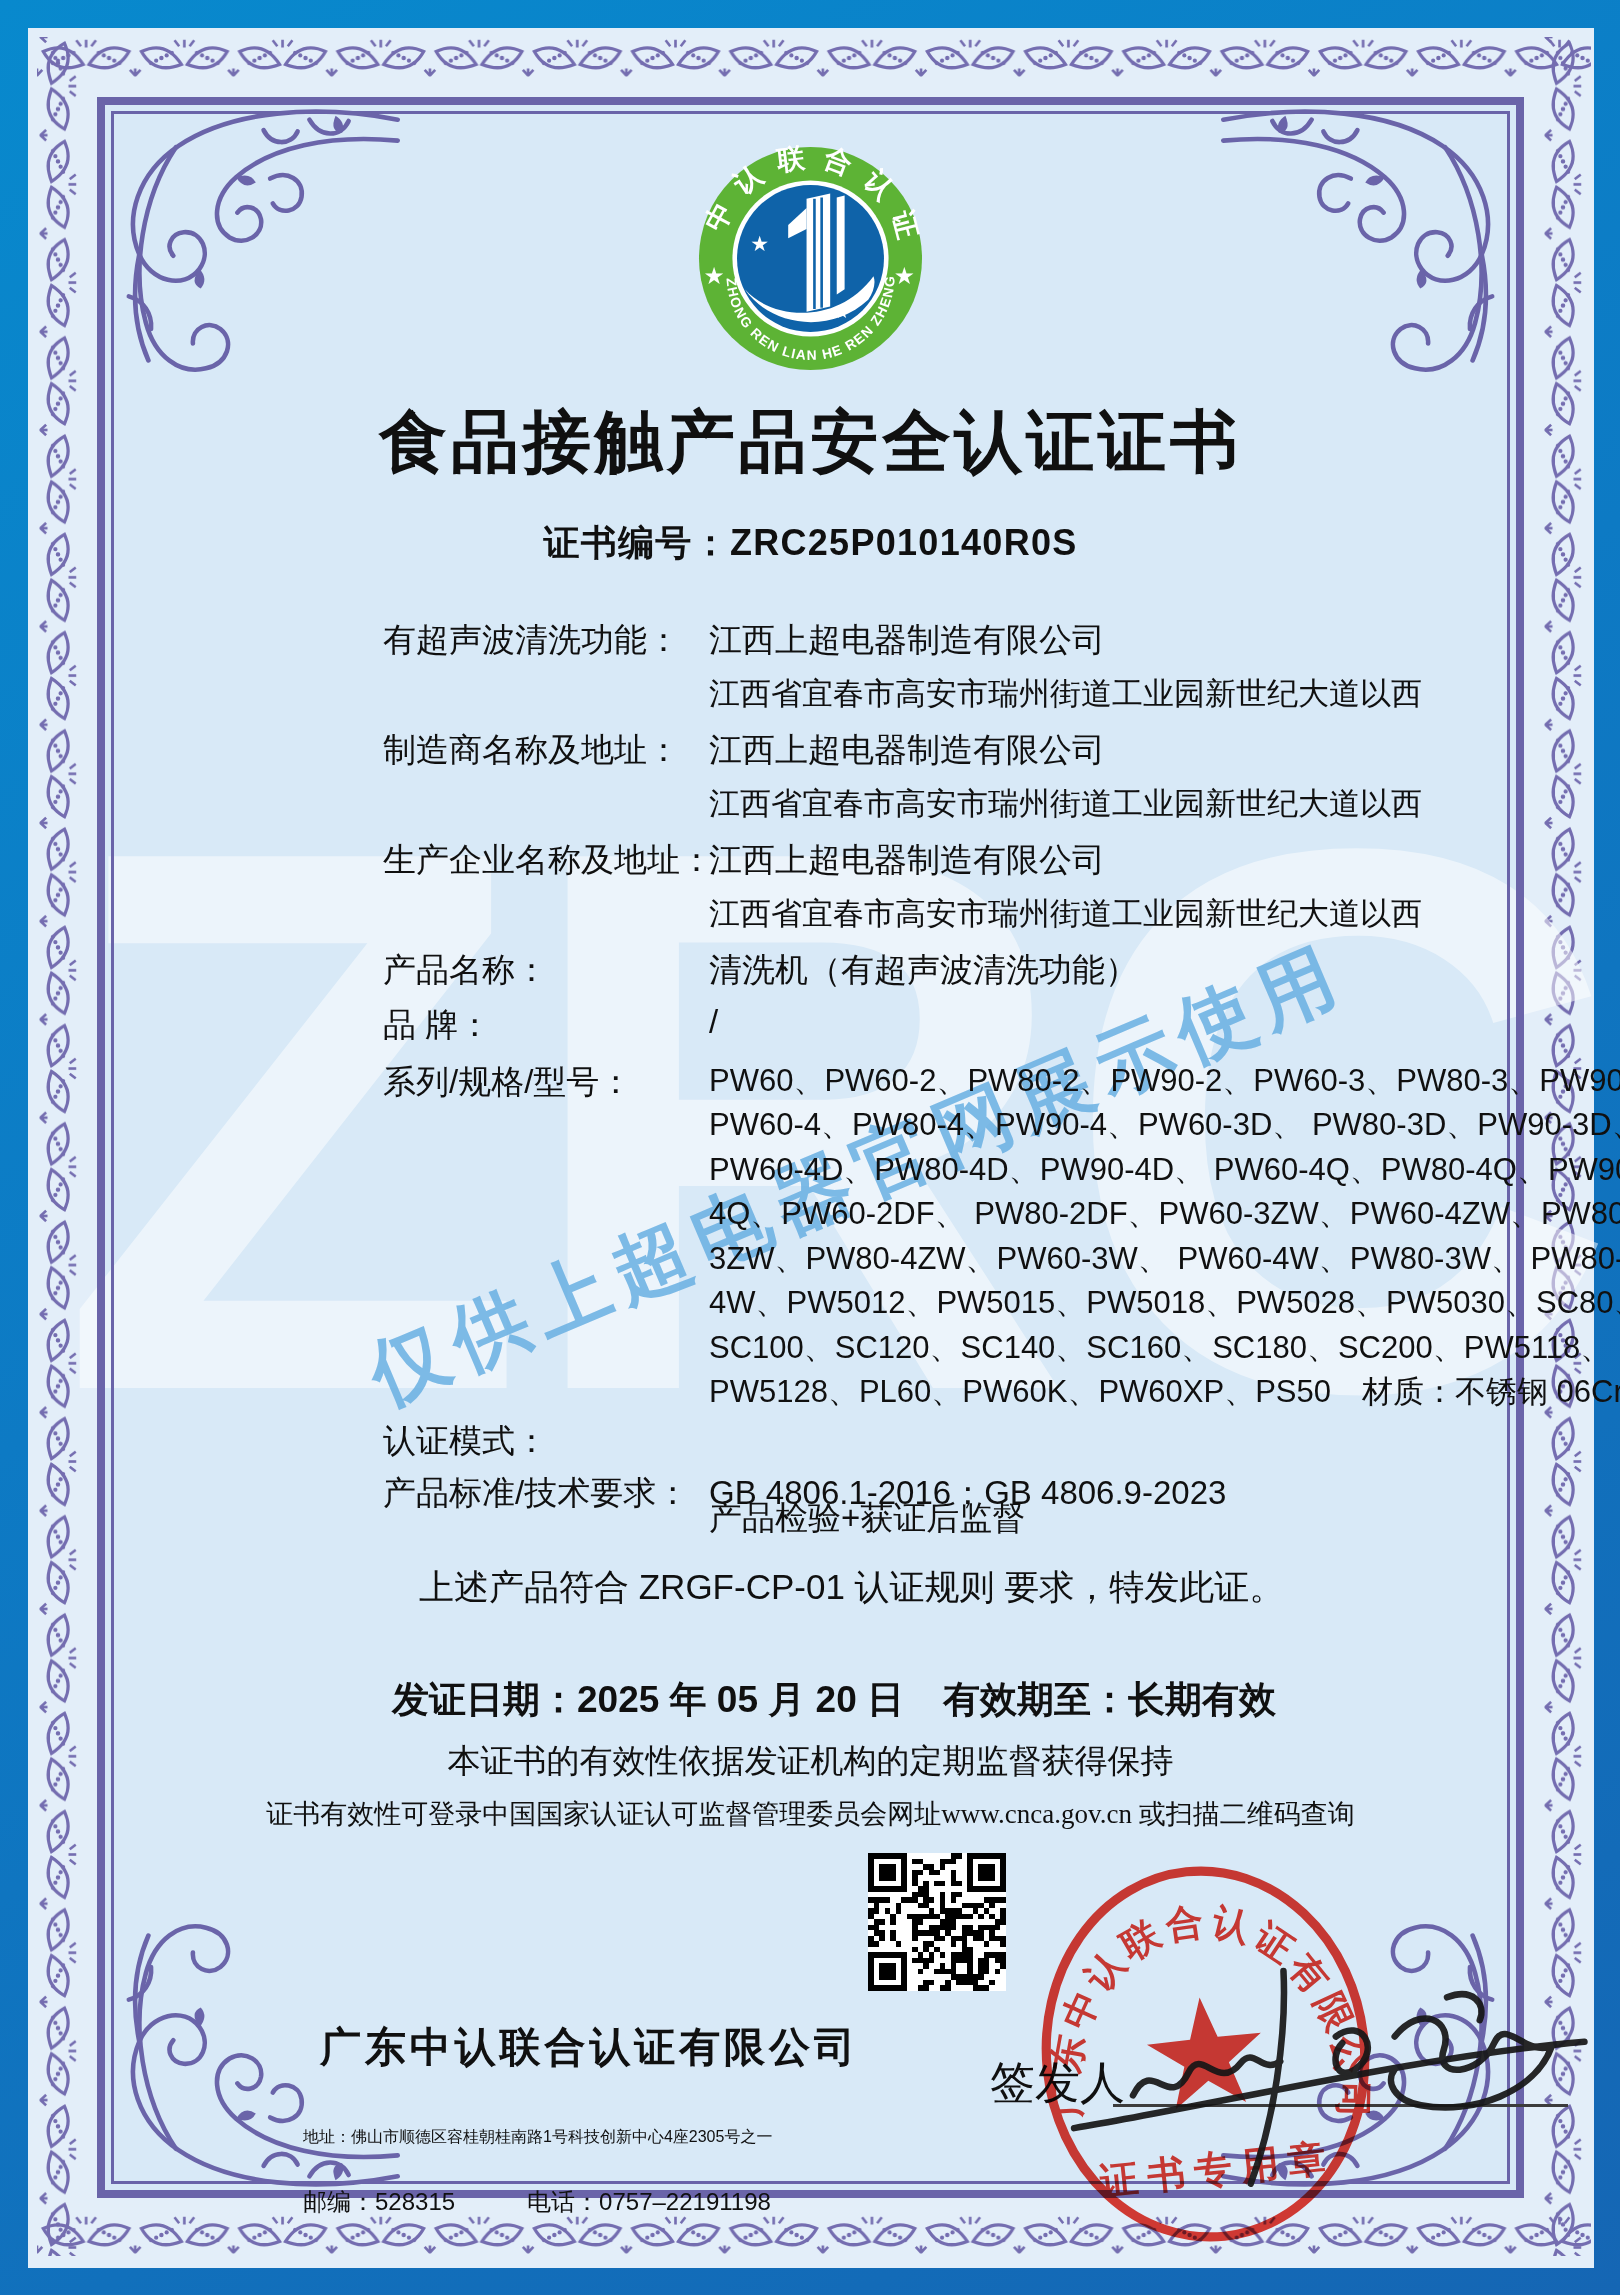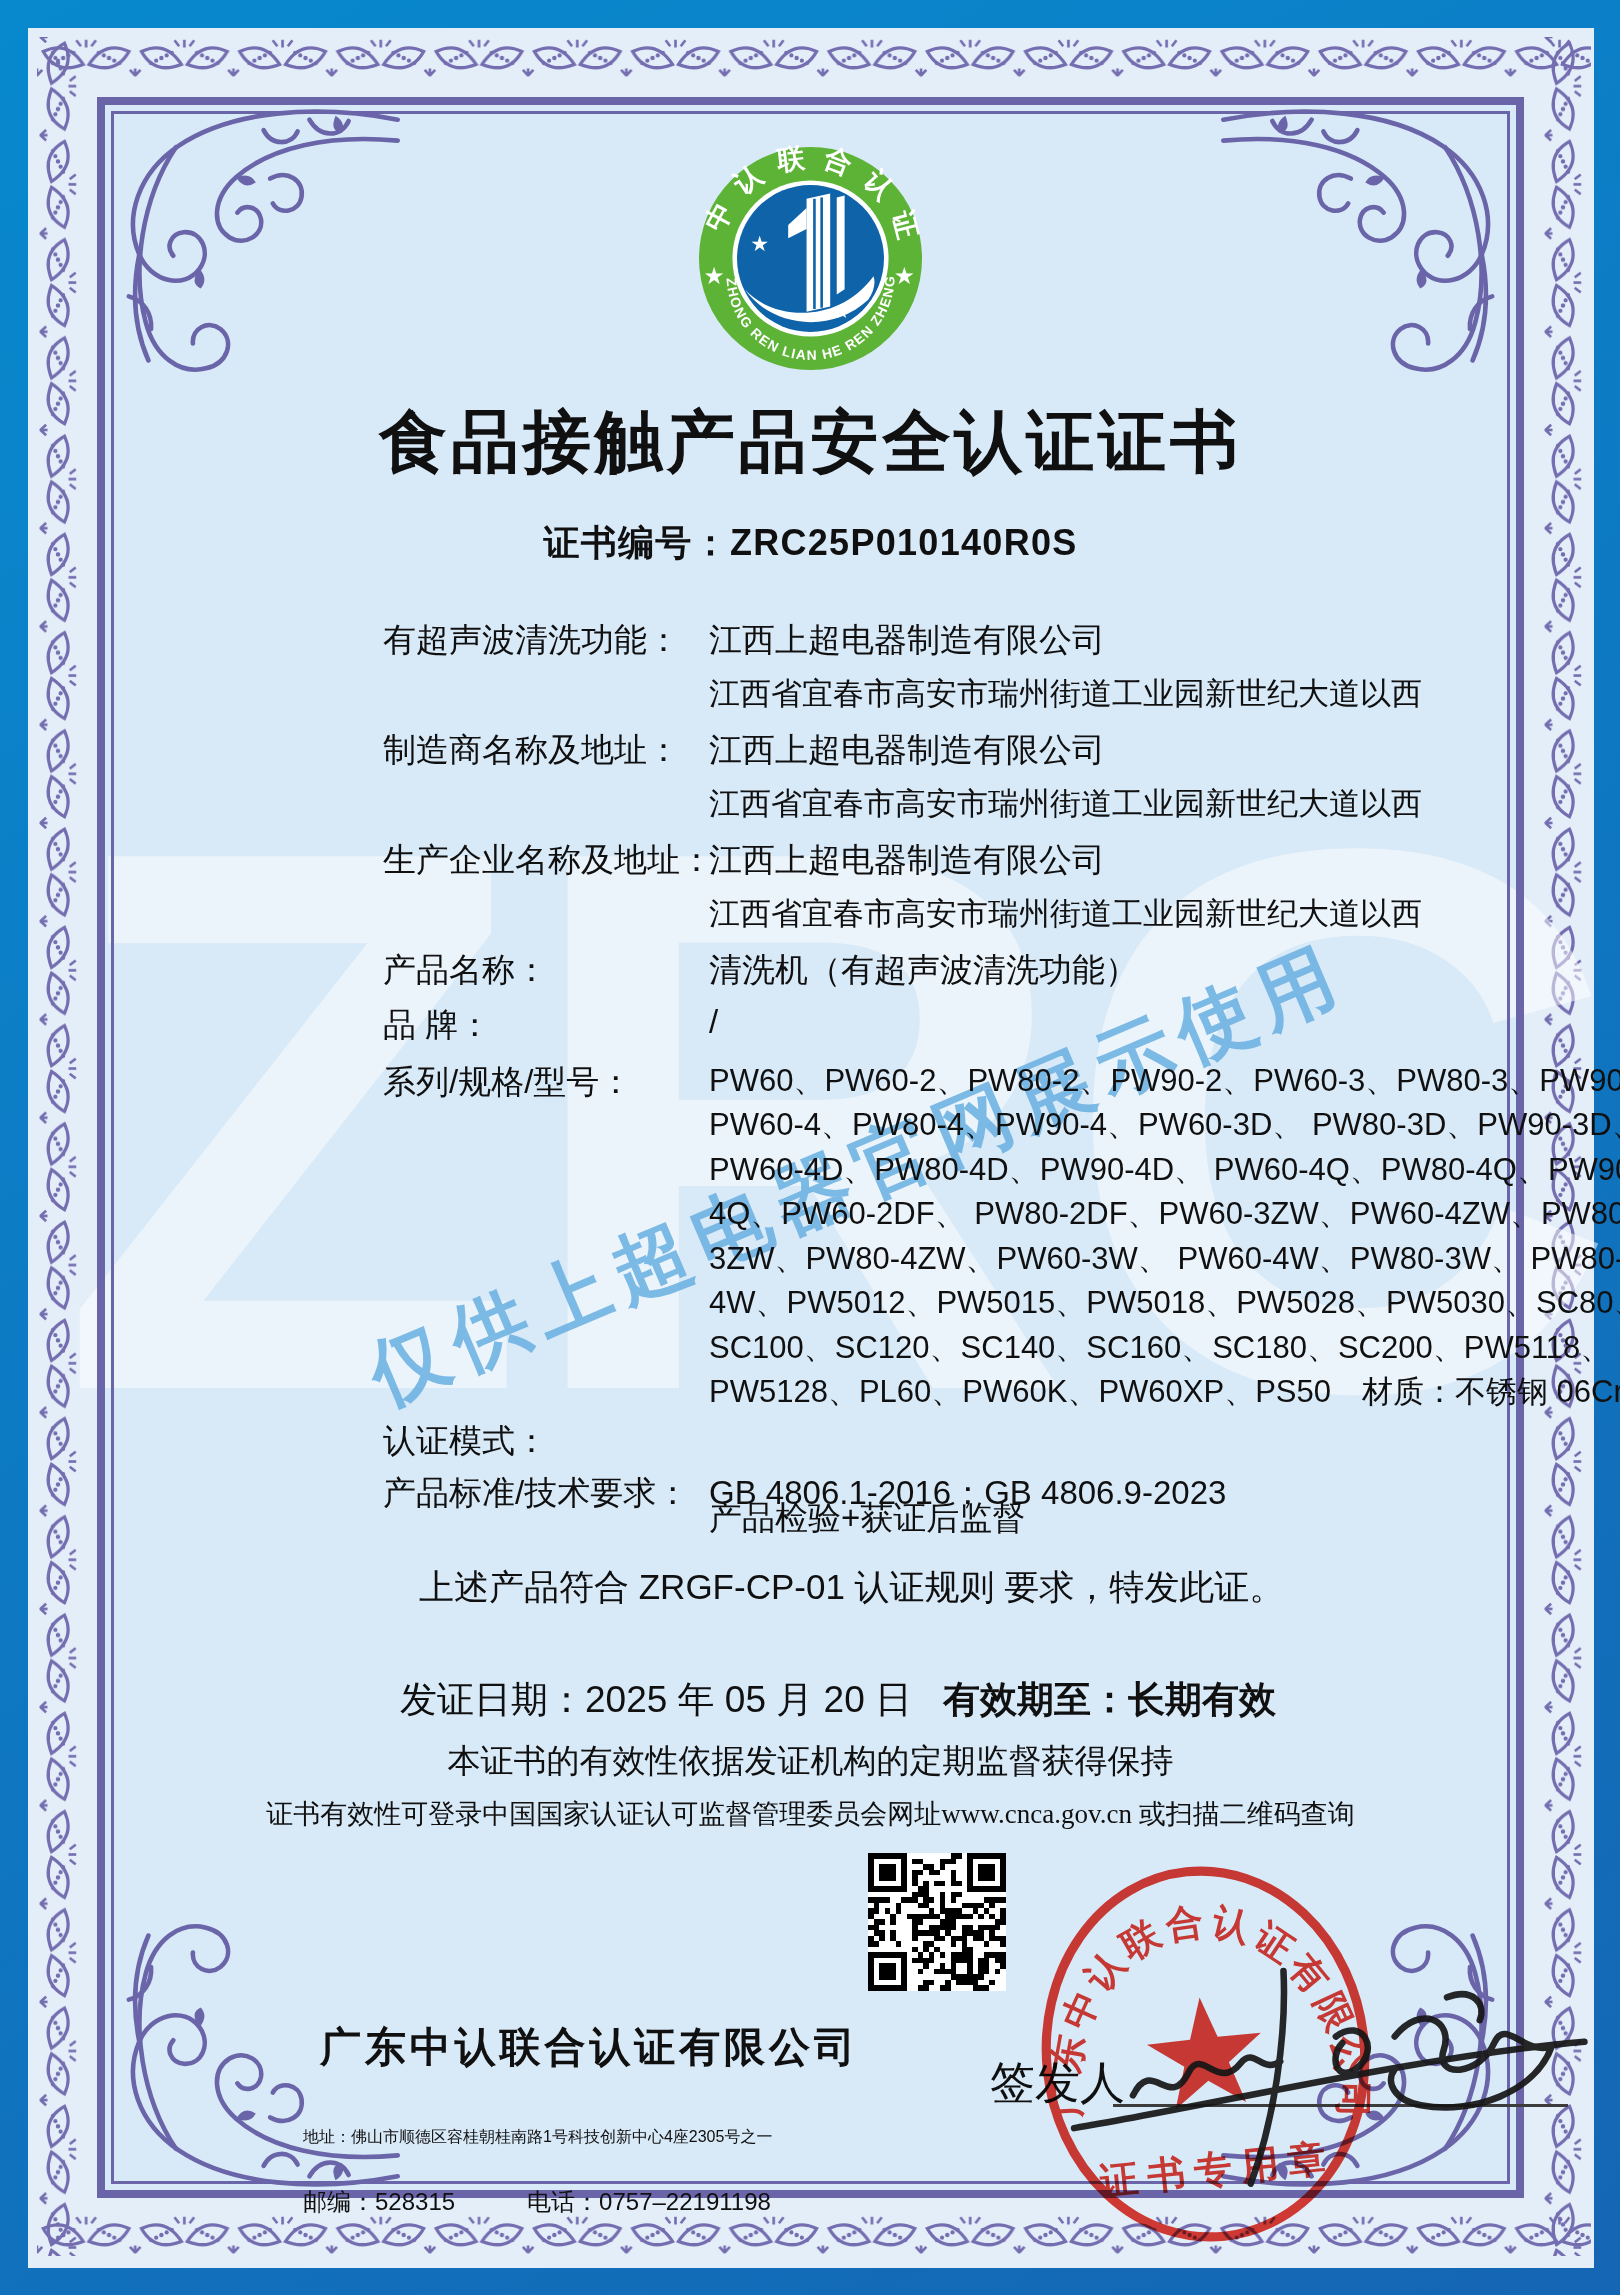"发证日期：2025 年 05 月 20" .d-issue { font-weight: 400 -> 700; left: 400px -> 392px }
